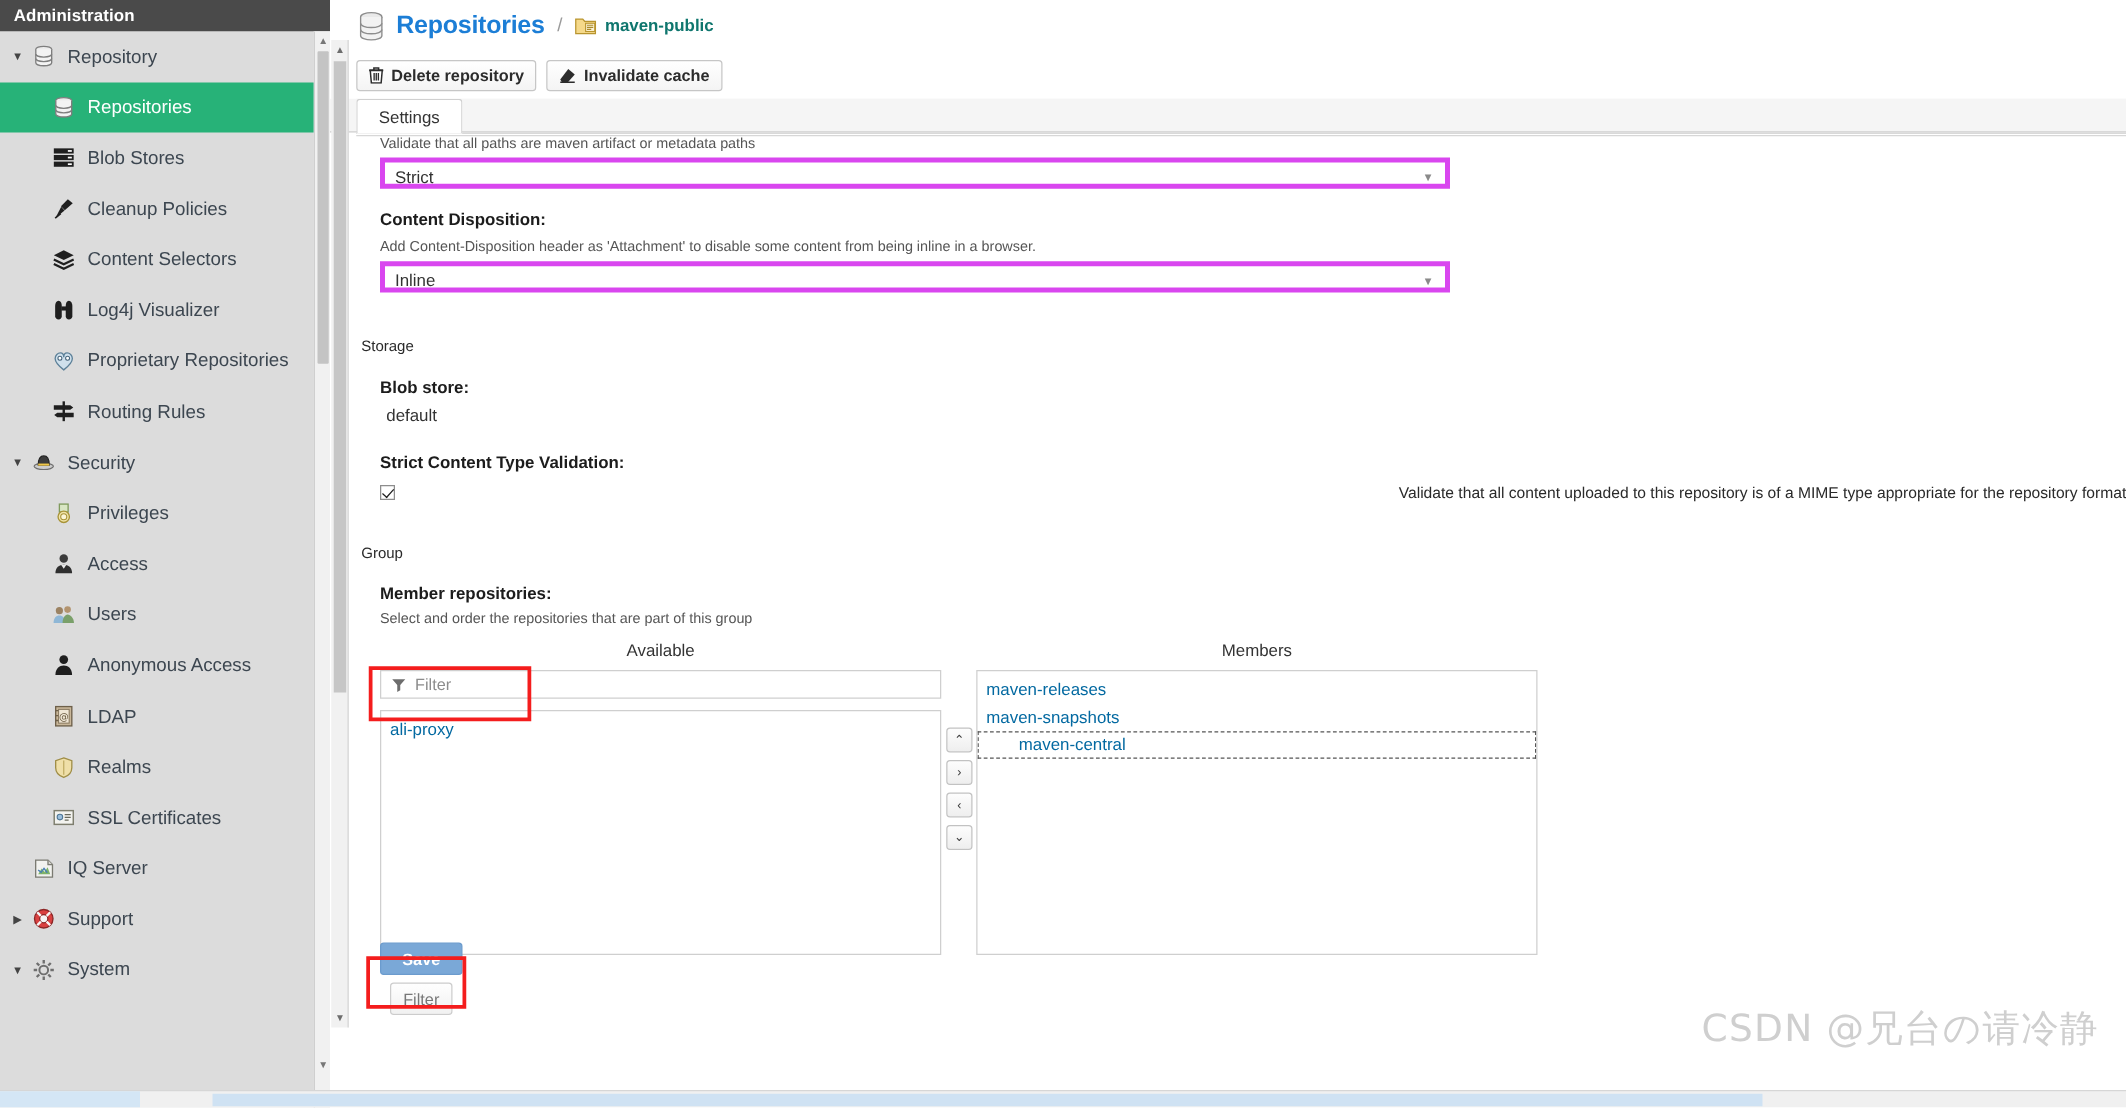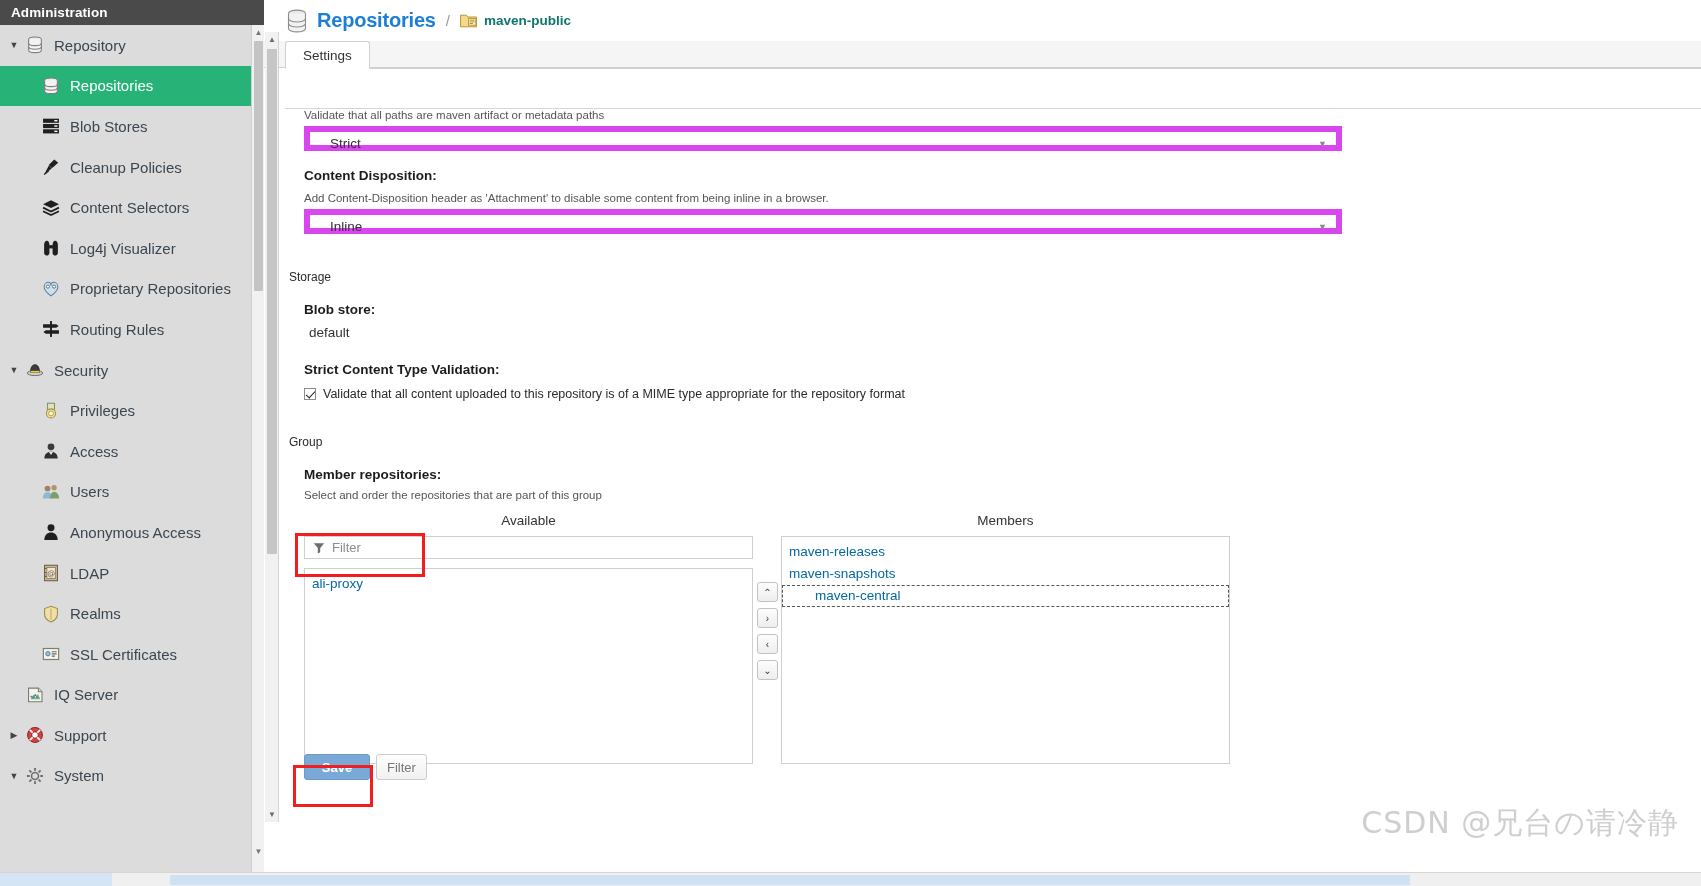"Delete repository" div { html: none -> <div> <div> <span> <svg> <path></path> <path></path> <path></path> <path></path> </svg> </span> <span>Delete repository</span> </div> <div> <span> <svg> <path></path> <path></path> </svg> </span> <span>Invalidate cache</span> </div> </div> }
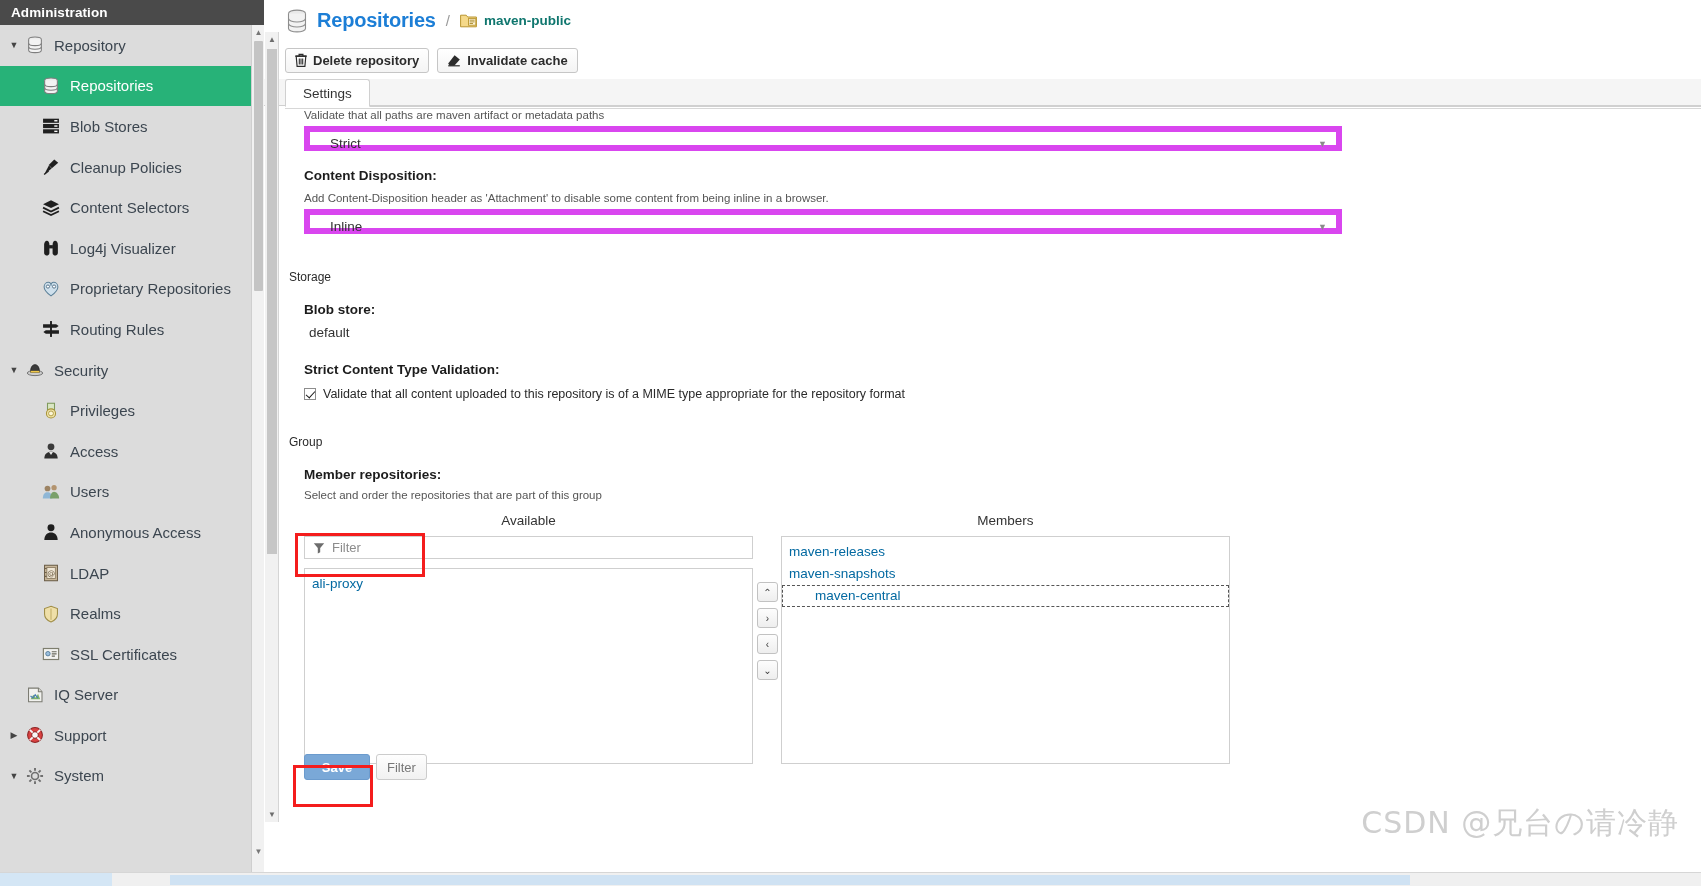"Strict" .selectbox { border: 6px solid #d946ef -> 4px solid #d946ef; padding-left: 20px -> 8px; width: 1038px -> 856px }
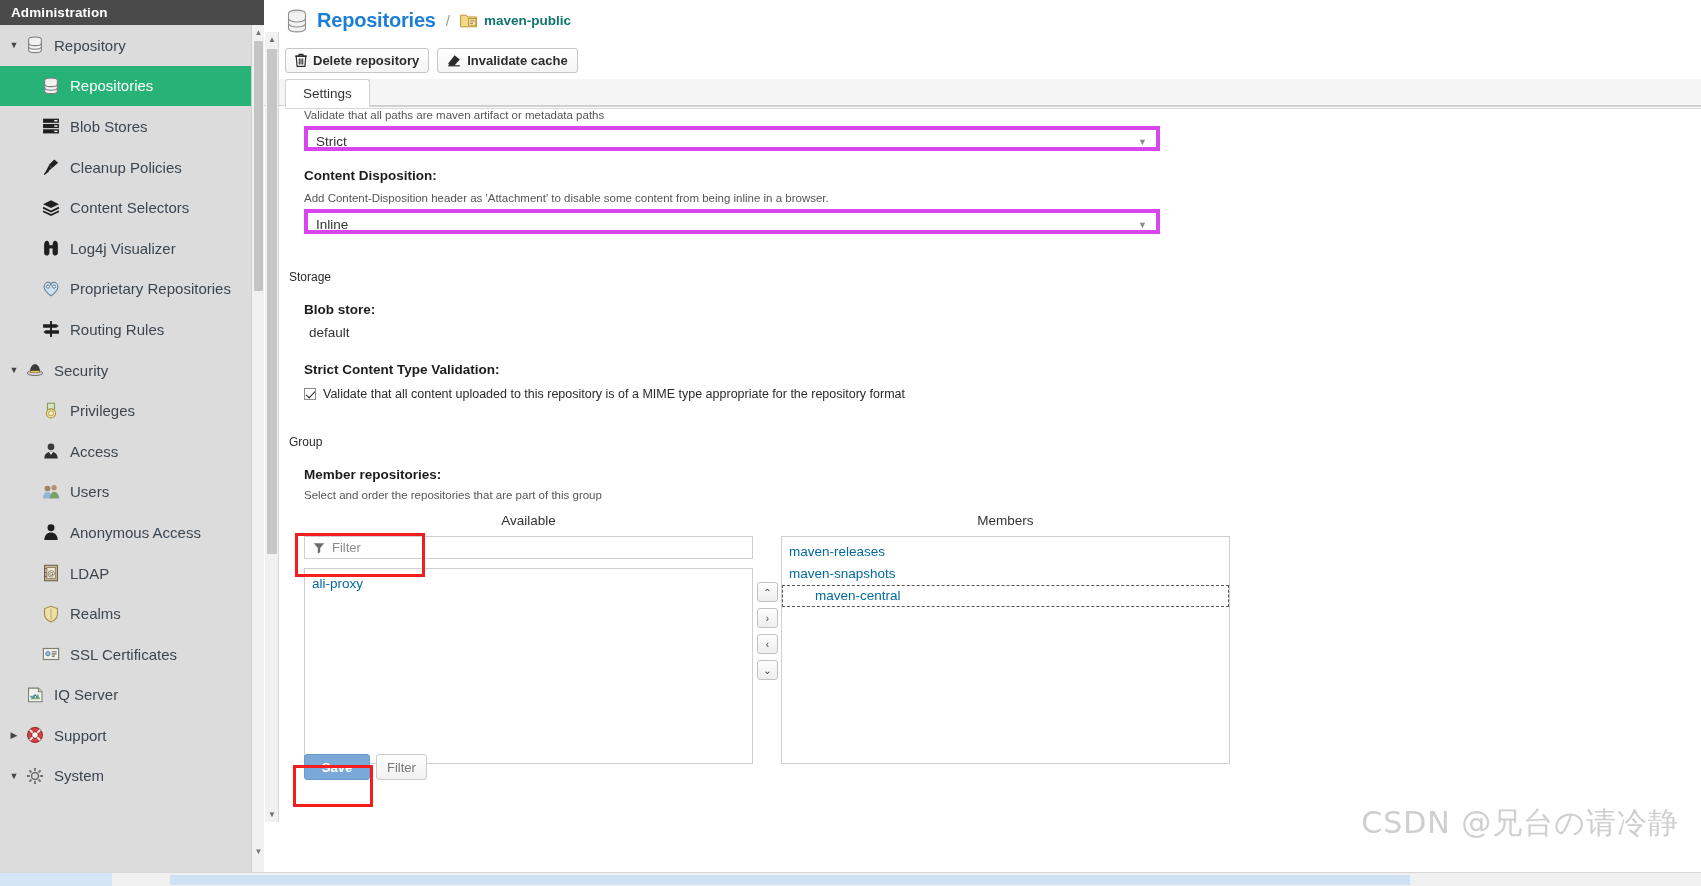"Validate that all content uploaded" .chkrow { justify-content: none -> space-between }
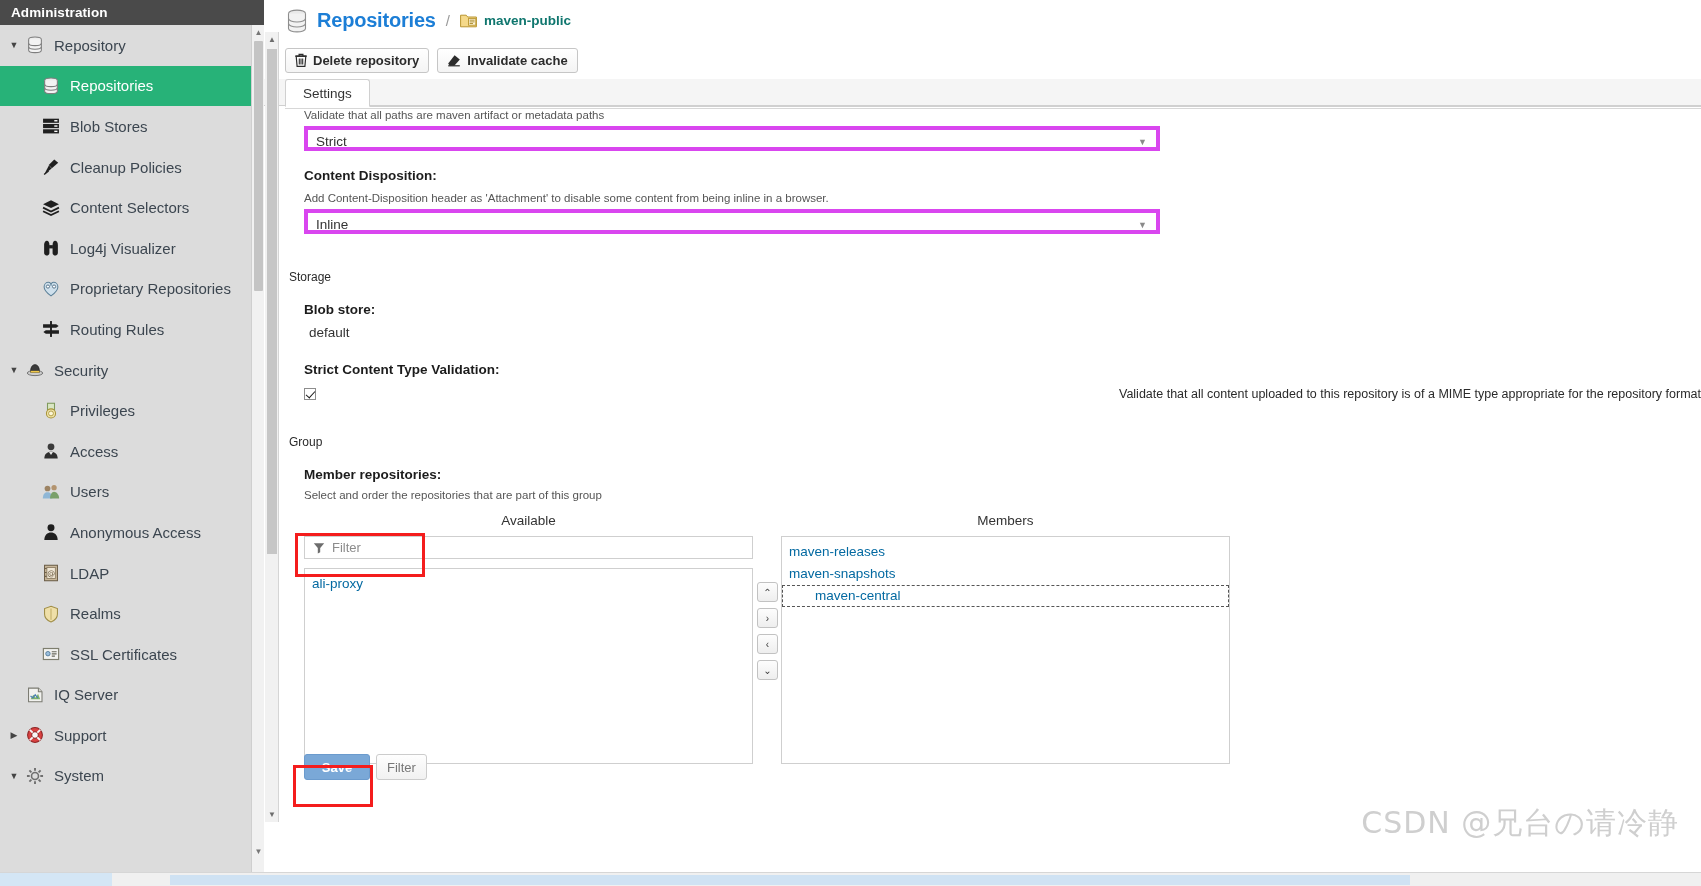"Save" #footer-btns { flex-direction: none -> column }
